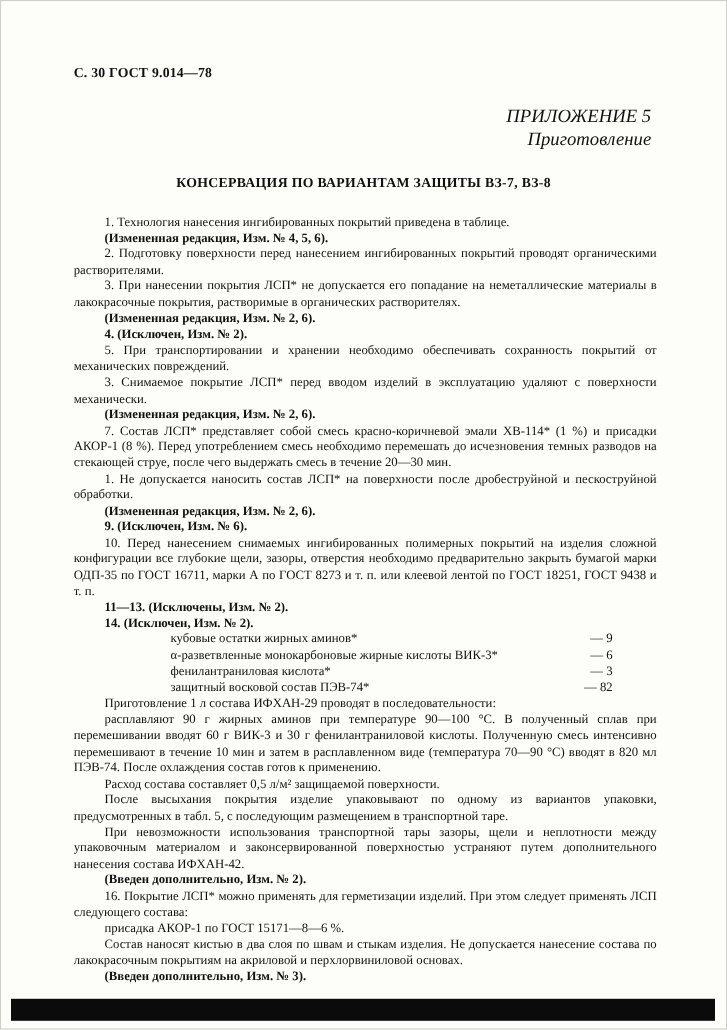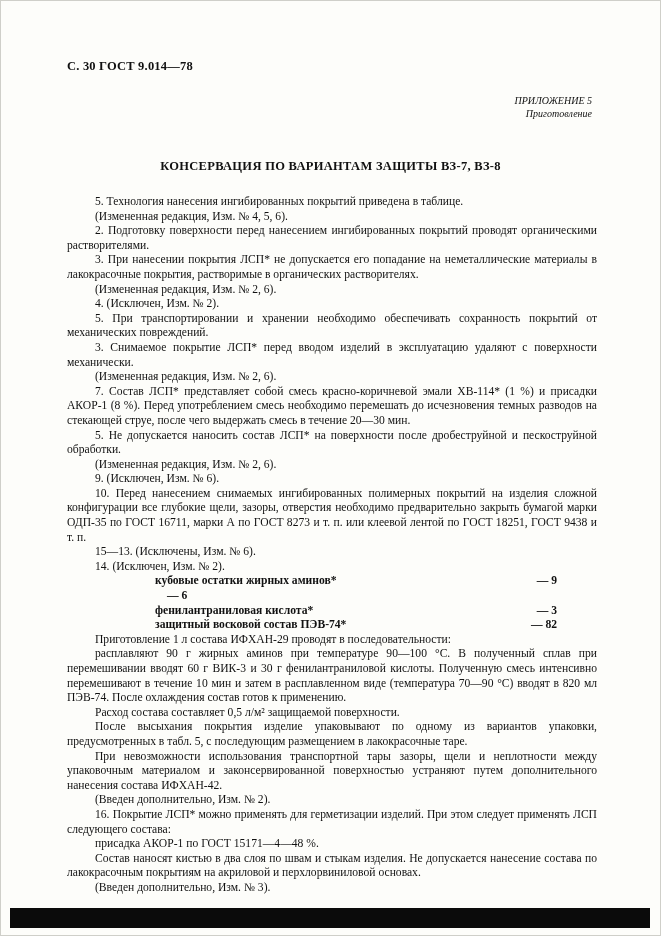"ПРИЛОЖЕНИЕ 5" .appendix { font-size: 10px -> 17px }
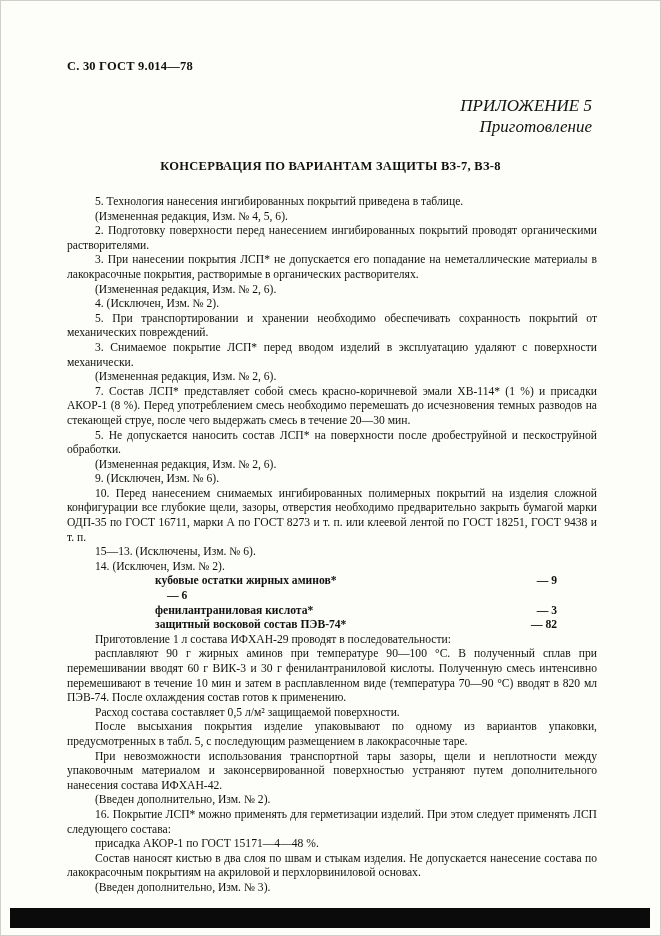"5. Технология нанесения ингибированных" p.para { text: 5 -> 1 }
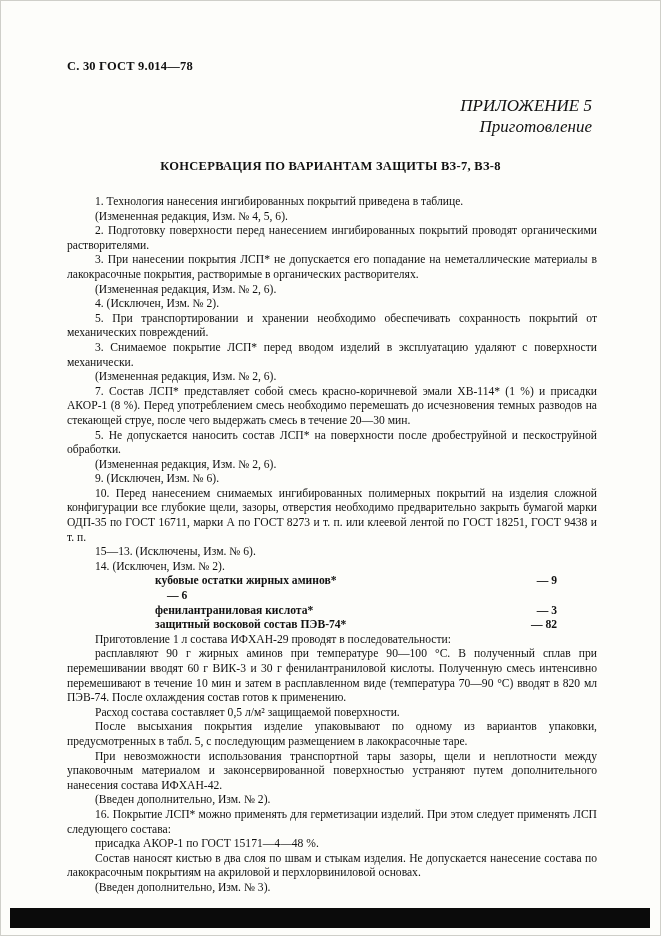"(Измененная редакция, Изм. № 4," .para.bold { font-weight: normal -> bold }
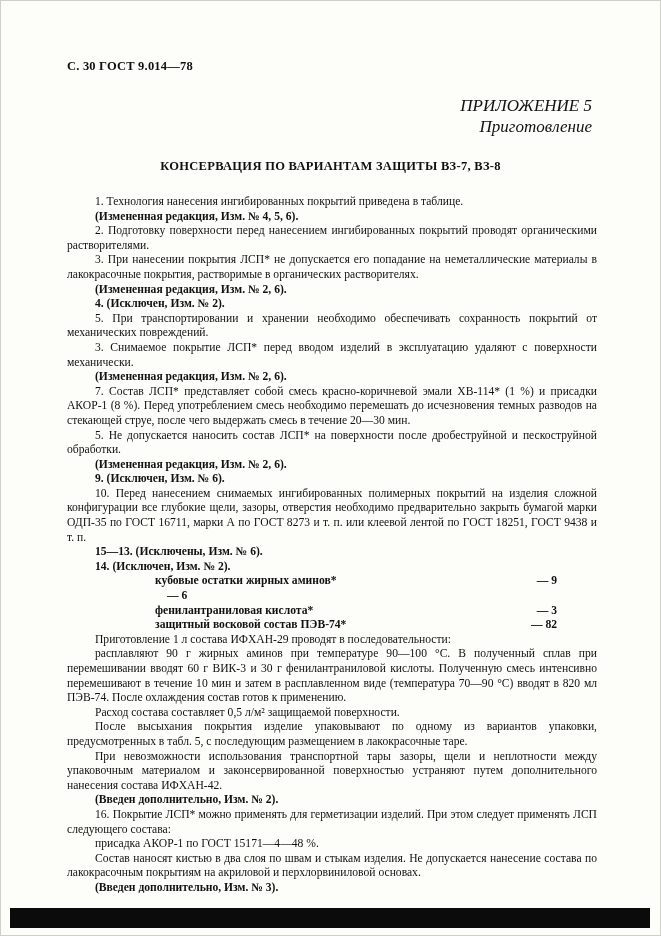"5. Не допускается наносить состав" p.para { text: 5 -> 1 }
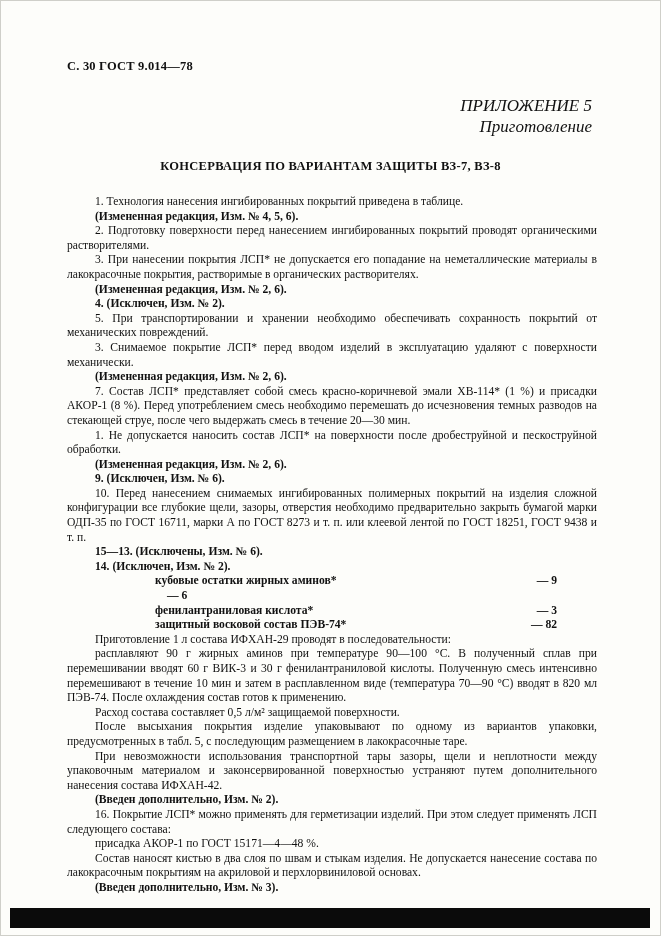"15—13. (Исключены, Изм. № 6)." p.para { text: 15—13. (Исключены, Изм. № 6 -> 11—13. (Исключены, Изм. № 2 }
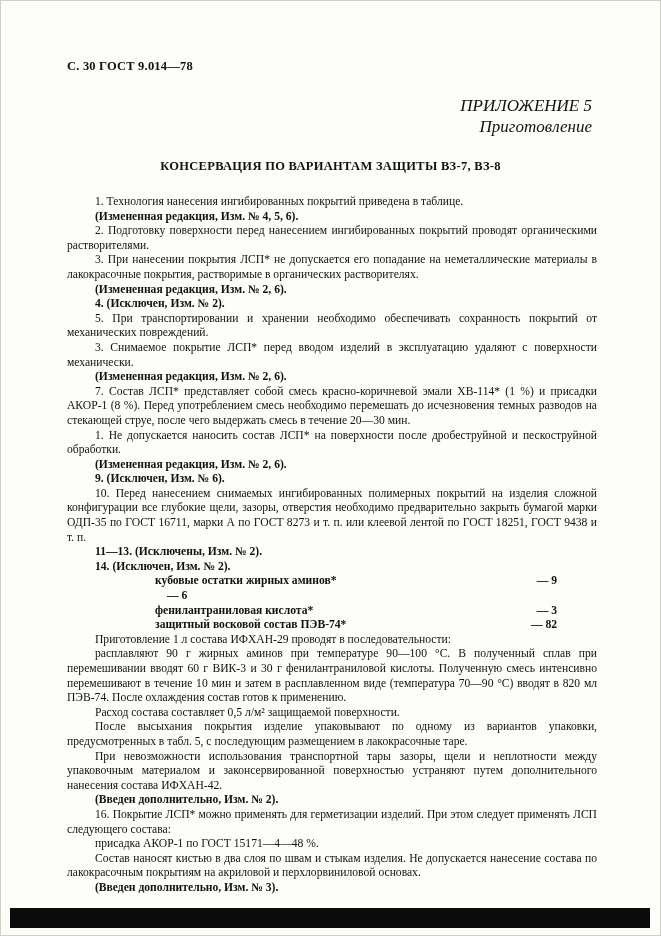"кубовые остатки жирных аминов*" .comp-list { font-weight: bold -> none }
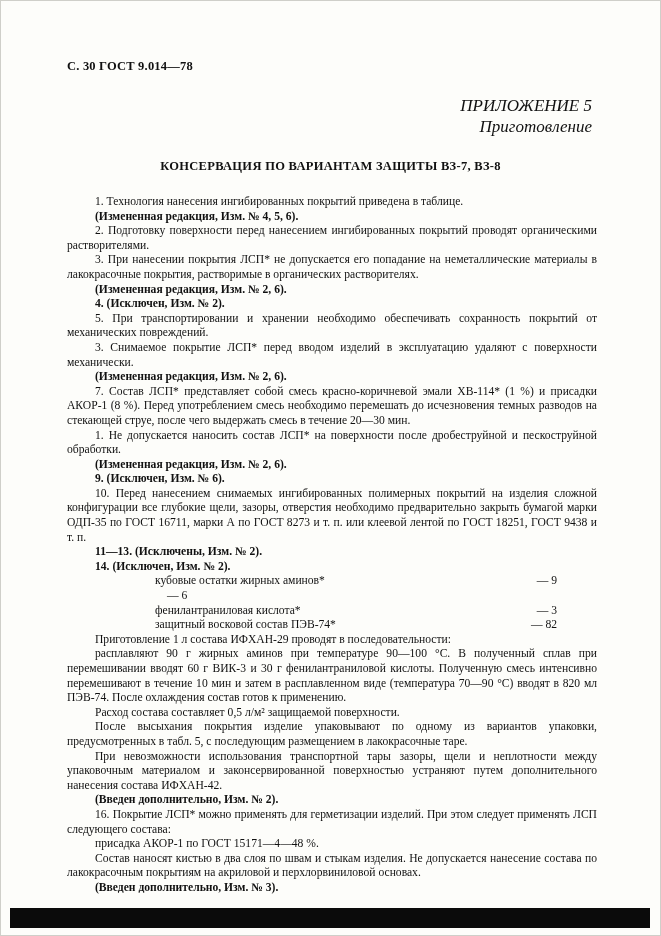"α-разветвленные монокарбоновые жирные" span.comp-name { html: none -> <span>α-разветвленные монокарбоновые жирные кислоты ВИК-3*</span> }
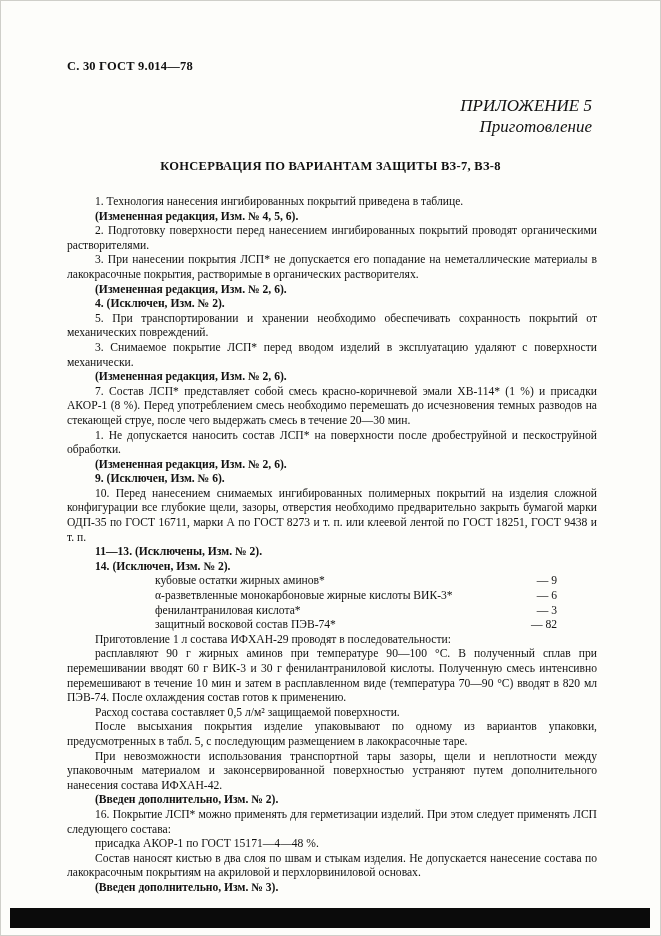"После высыхания покрытия изделие" p.para { text: лакокрасочные -> транспортной }
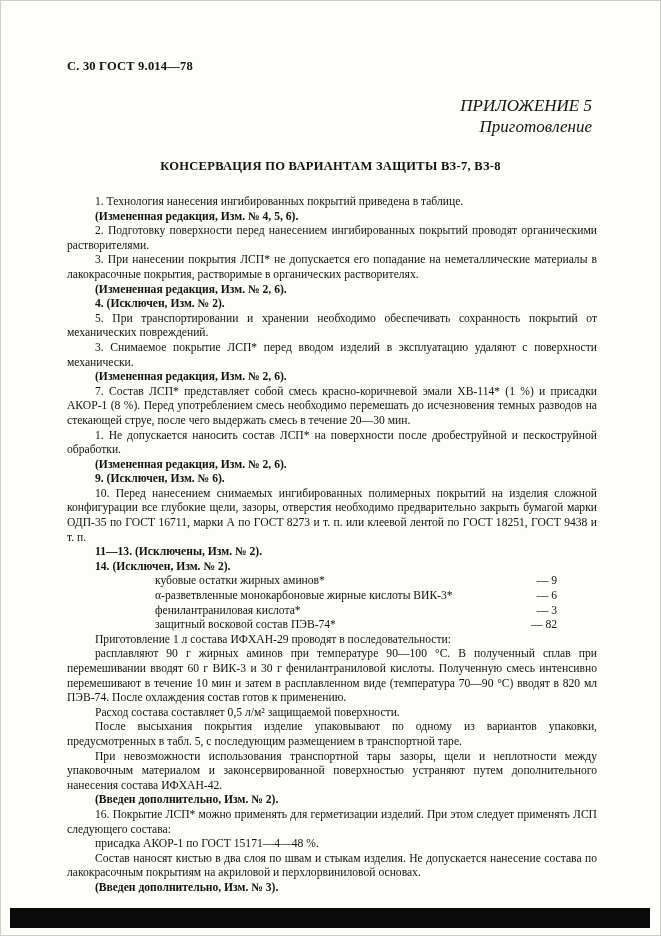"присадка АКОР-1 по ГОСТ 15171—4—48" p.para { text: 4—48 -> 8—6 }
